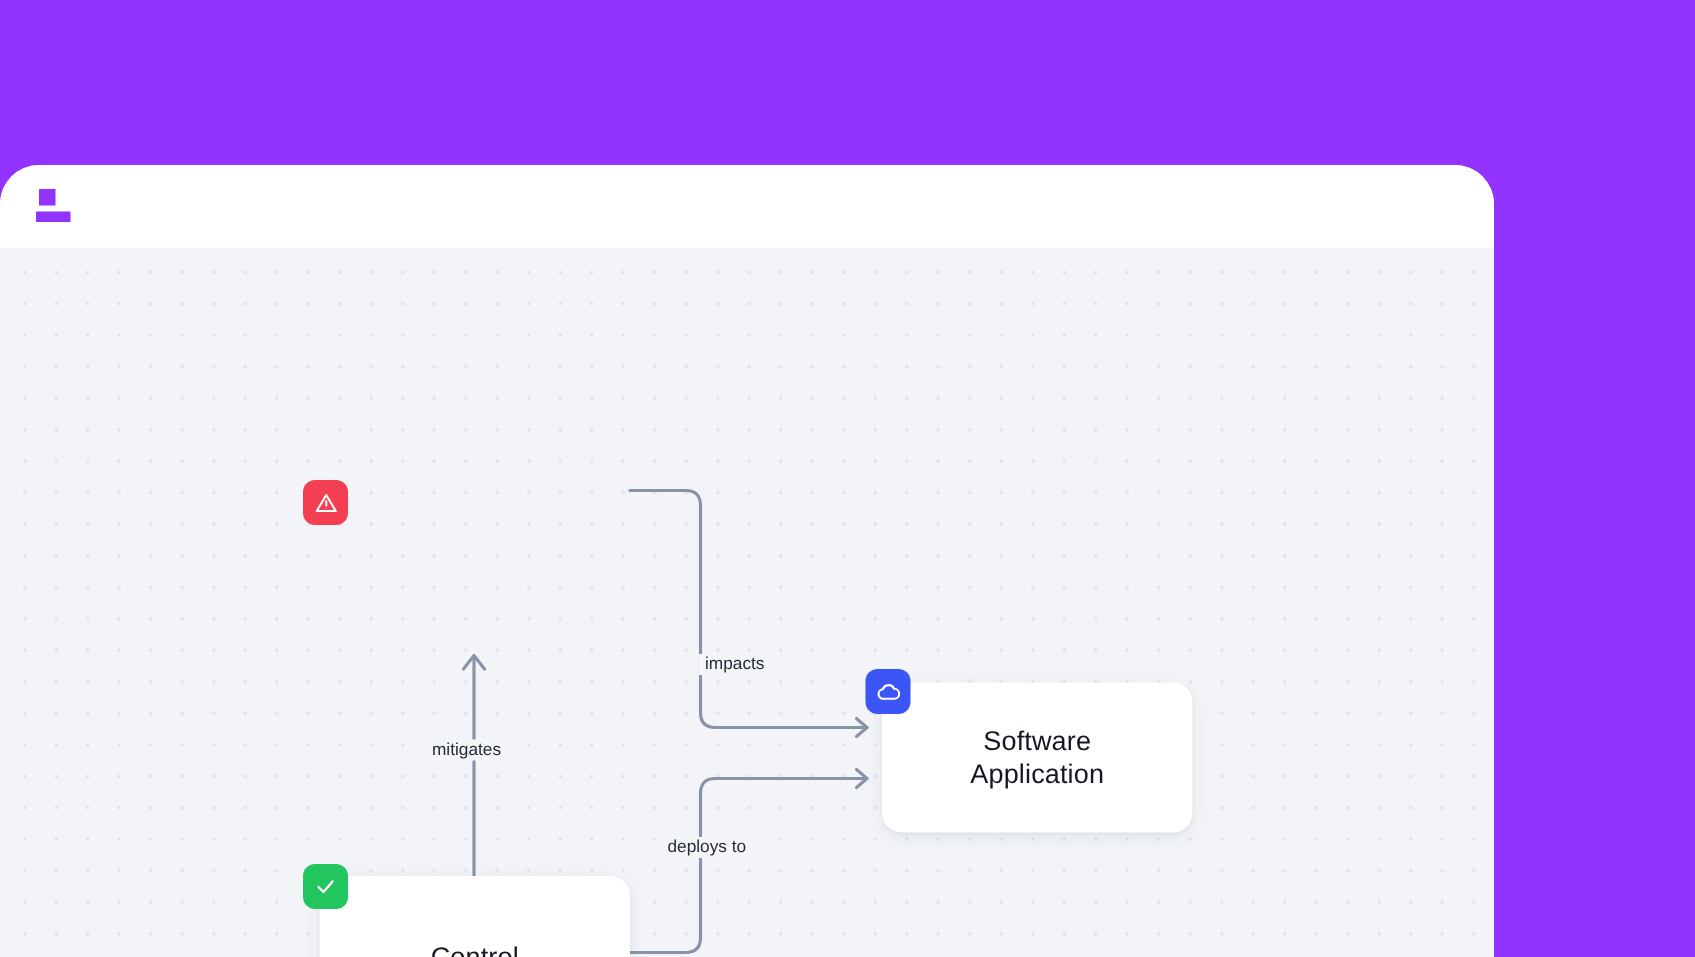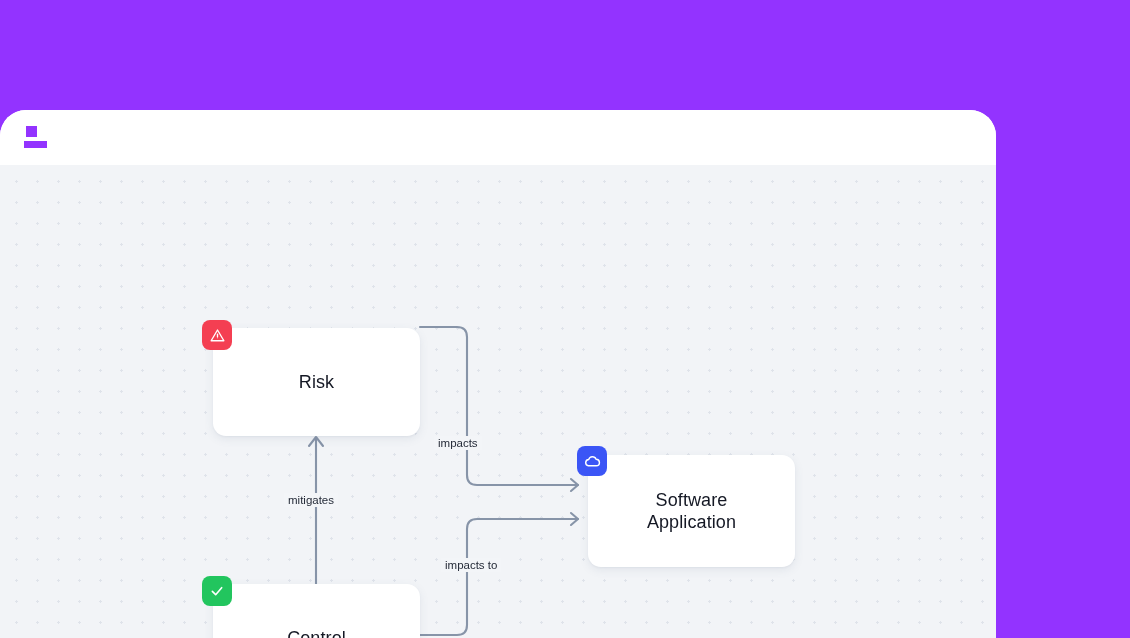"Risk" div.node { html: <div> <span>Risk</span> </div> -> none }
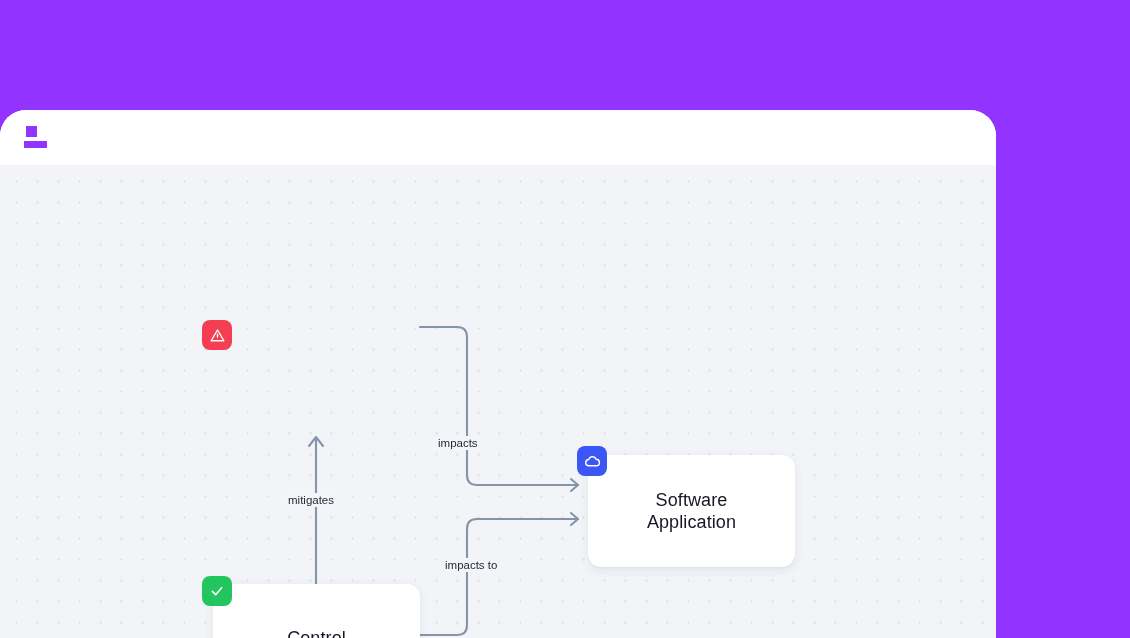"impacts" #label-impacts { left: 434px -> 466px }
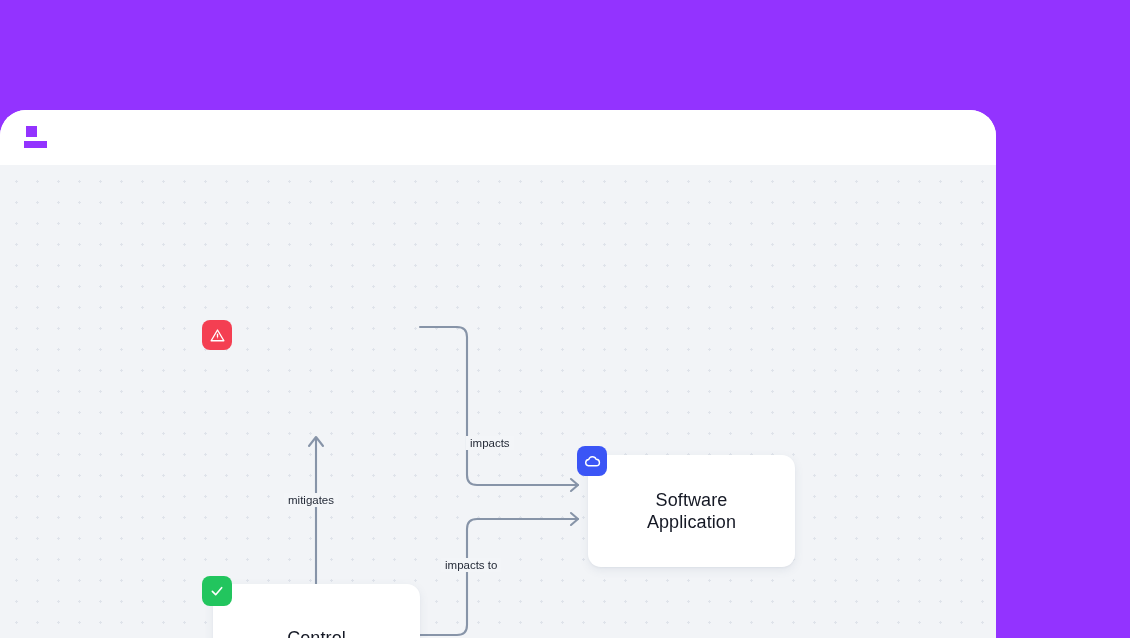"Software" #node-app { height: 112px -> 100px }
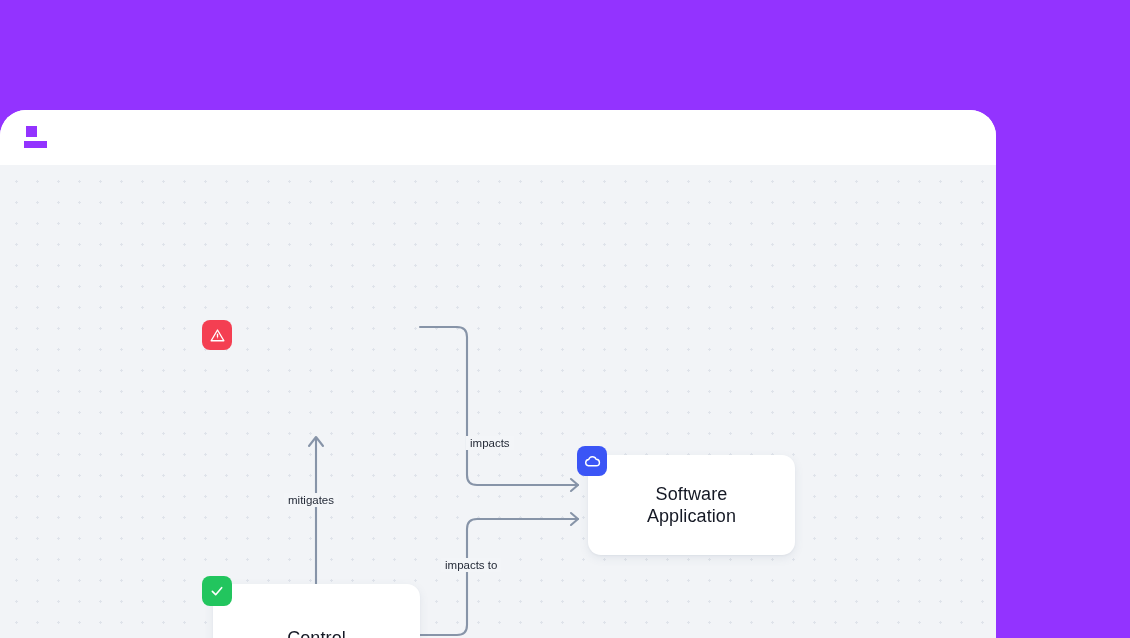"impacts to" div.edge-label { text: impacts -> deploys }
